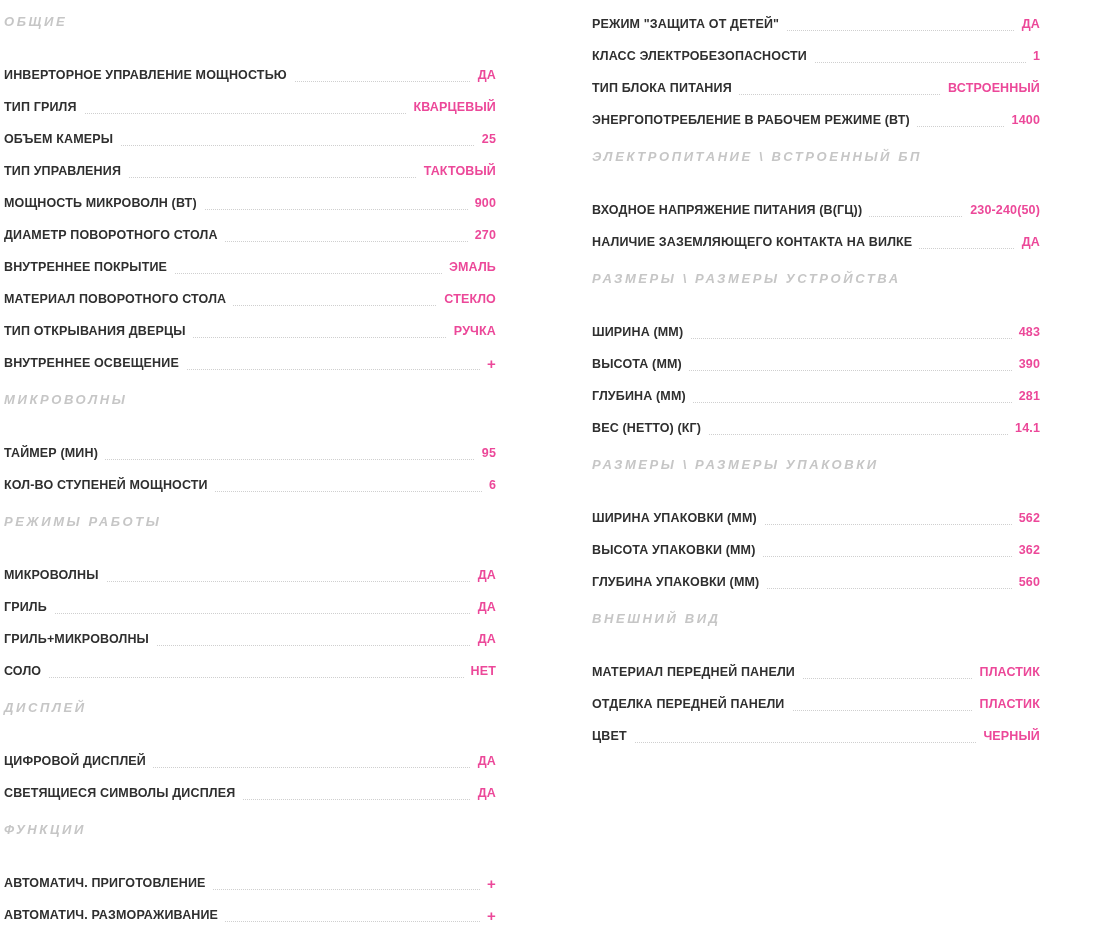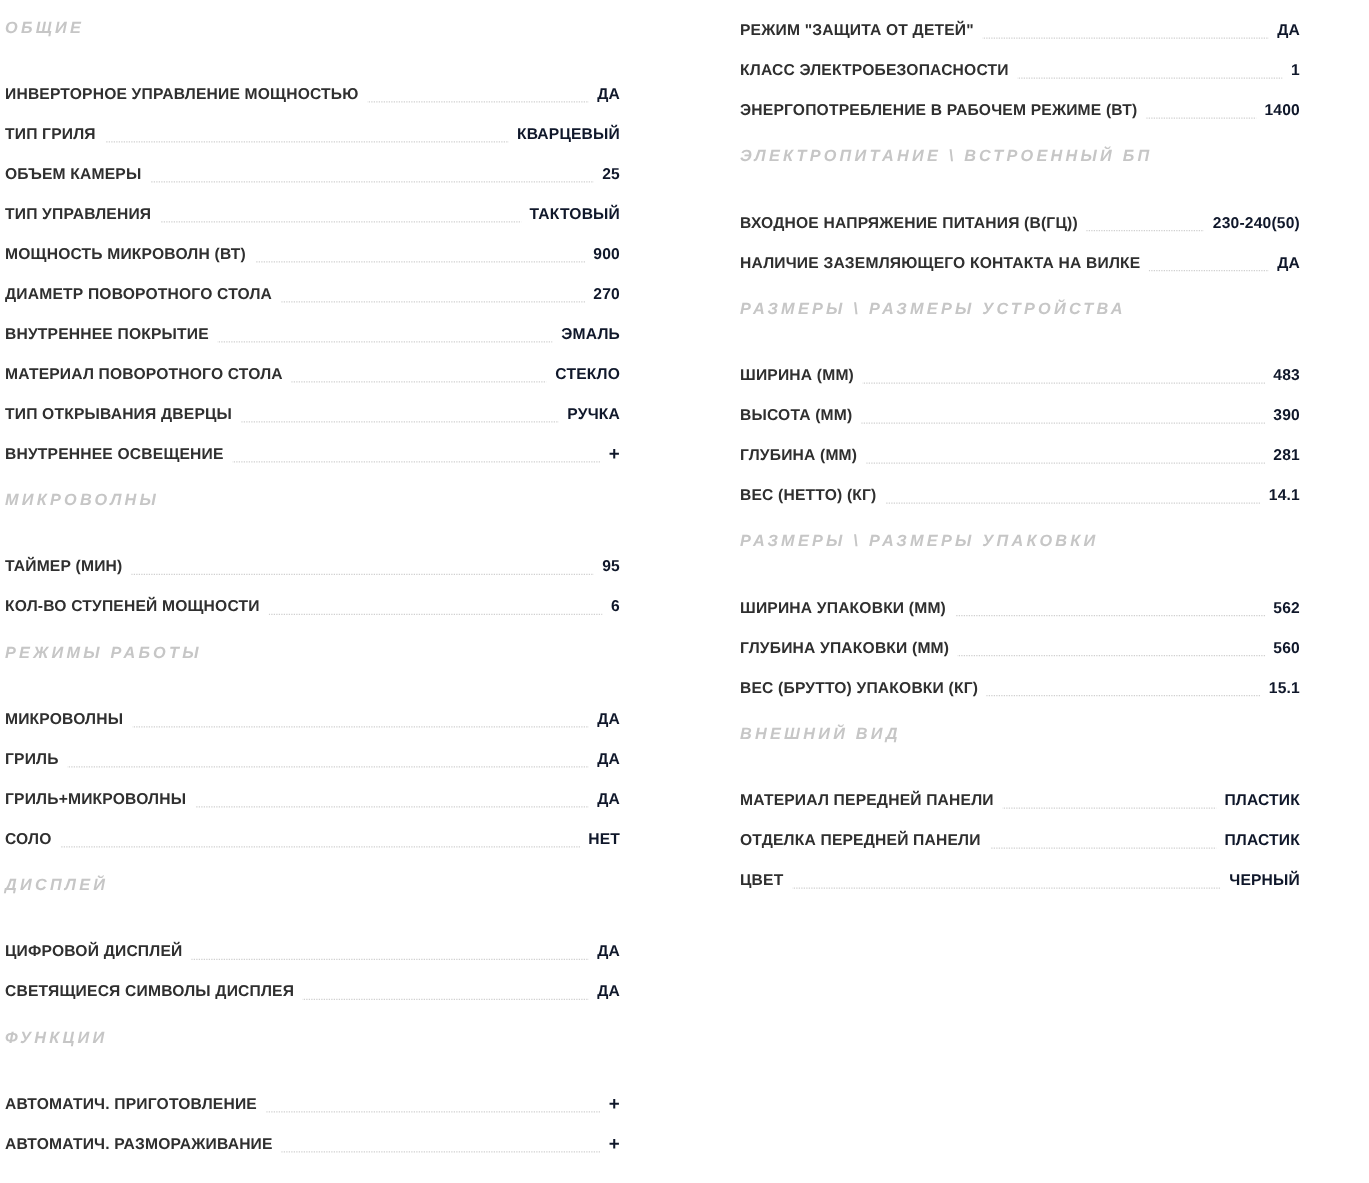"ДА" .spec-row .row-value { color: #0f172a -> #ec4899 }
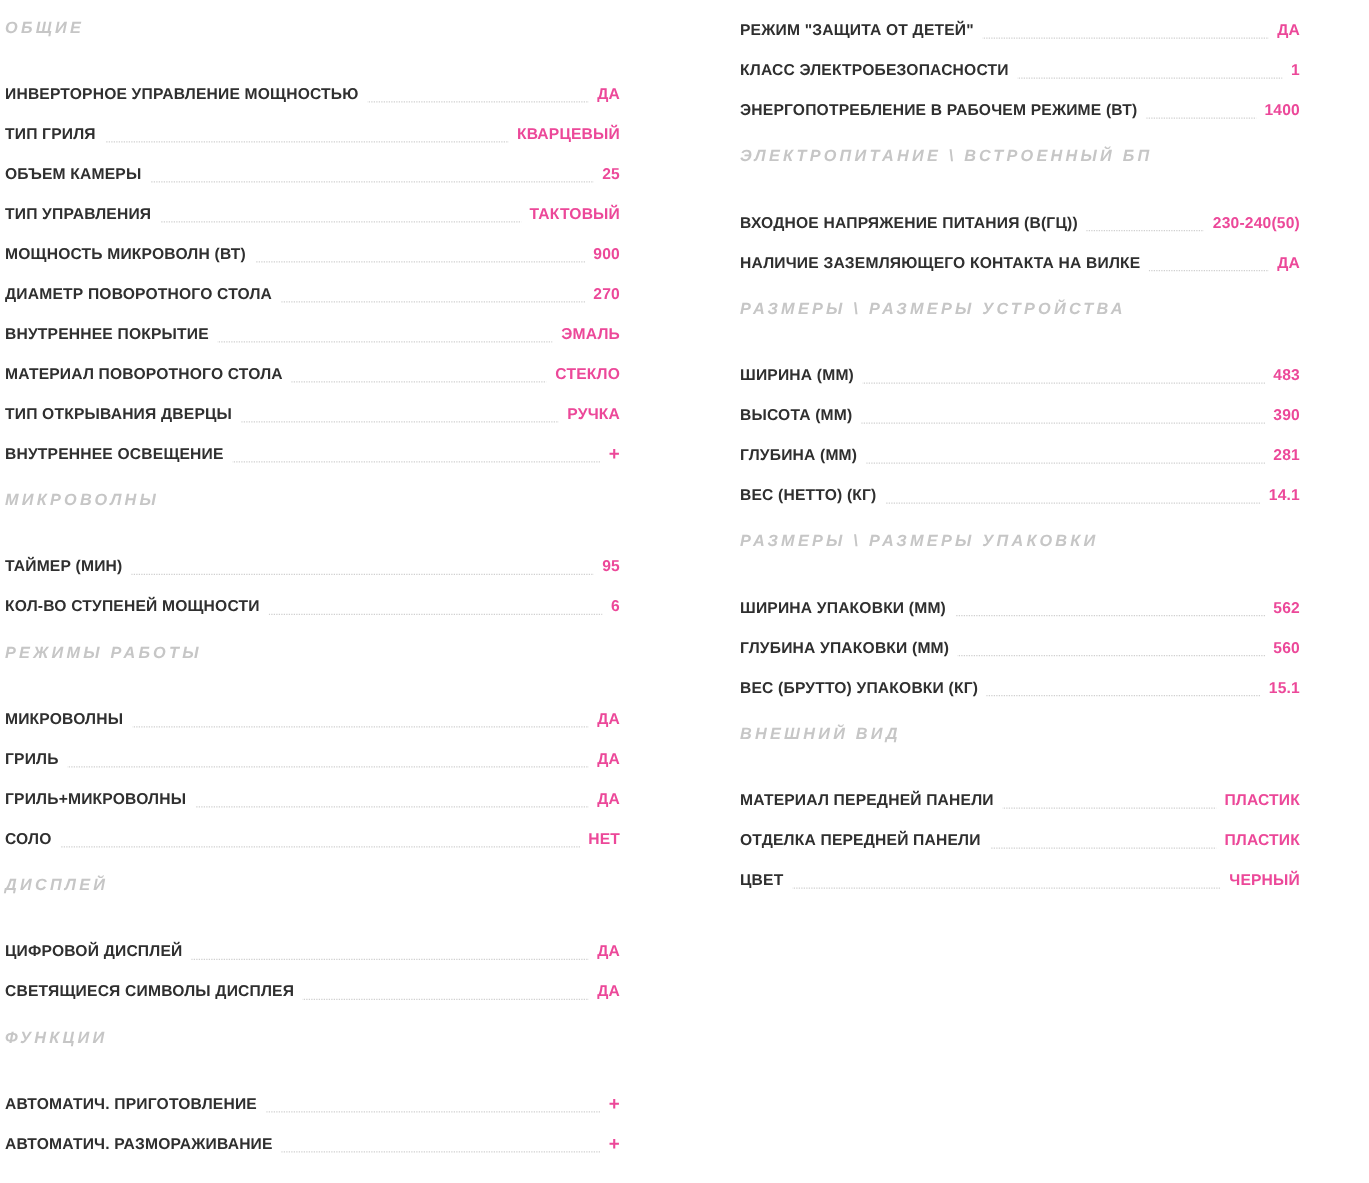"ТИП БЛОКА ПИТАНИЯ" div.spec-row { html: none -> <div> <span></span> <span>ТИП БЛОКА ПИТАНИЯ</span> <span>ВСТРОЕННЫЙ</span> </div> }
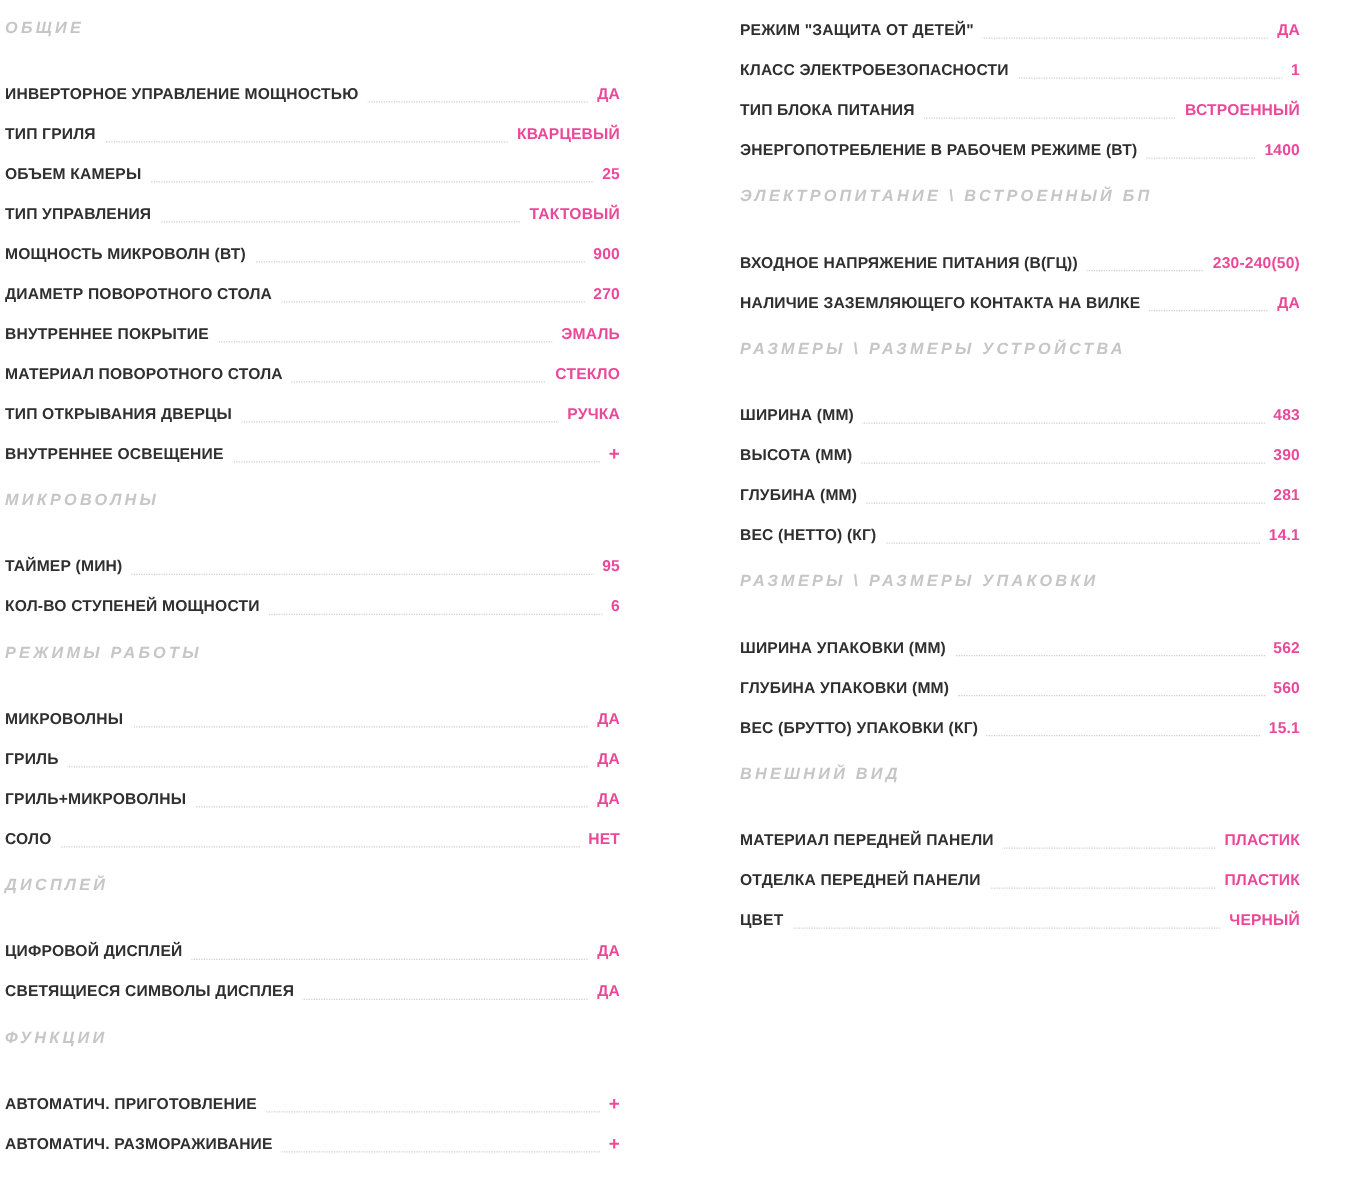"ВЫСОТА УПАКОВКИ (ММ)" div.spec-row { html: none -> <div> <span></span> <span>ВЫСОТА УПАКОВКИ (ММ)</span> <span>362</span> </div> }
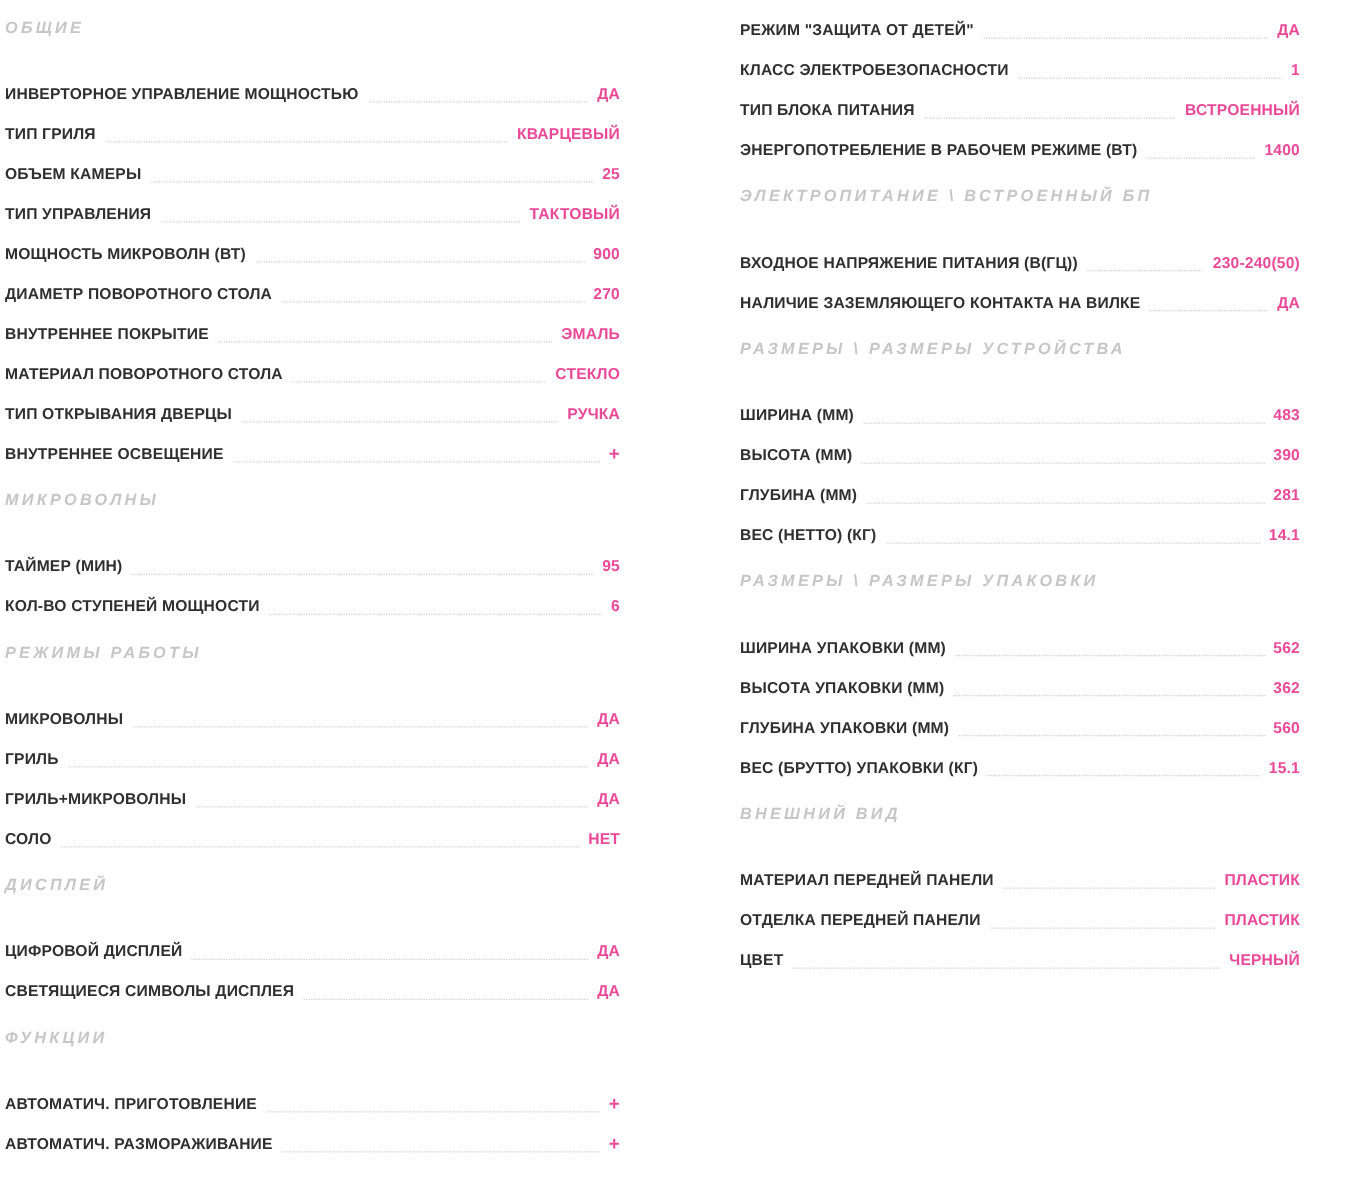"ВЕС (БРУТТО) УПАКОВКИ (КГ)" div.spec-row { html: <div> <span></span> <span>ВЕС (БРУТТО) УПАКОВКИ (КГ)</span> <span>15.1</span> </div> -> none }
